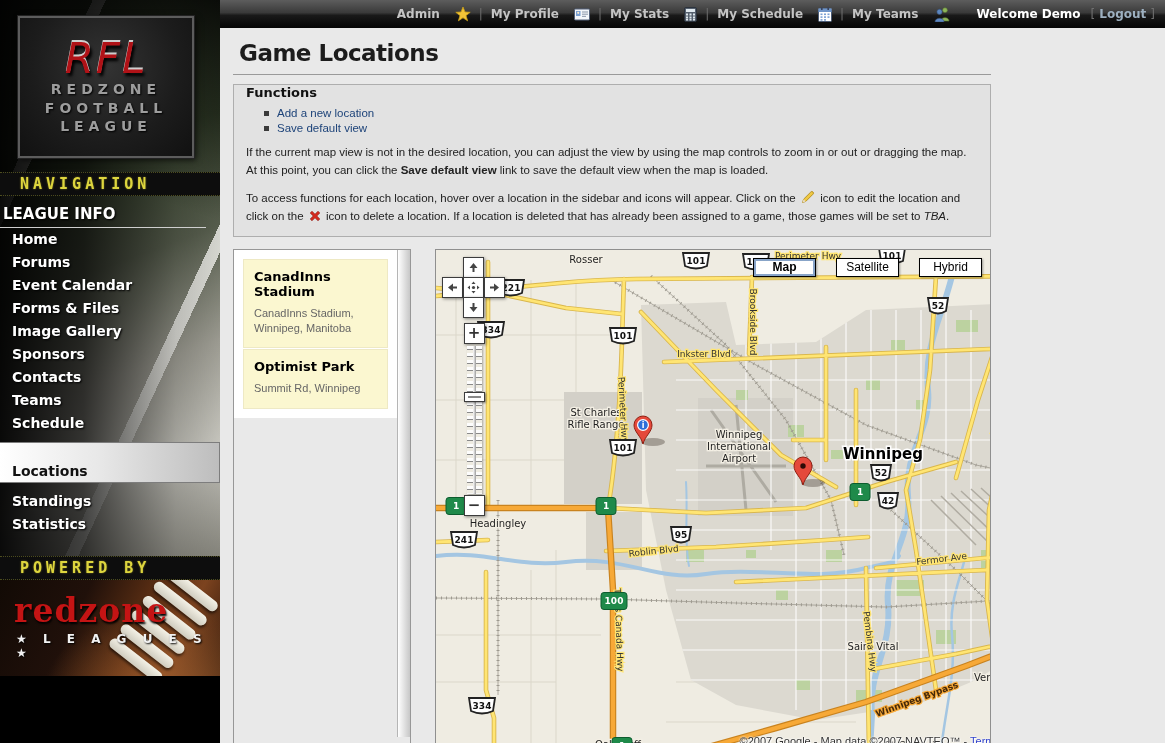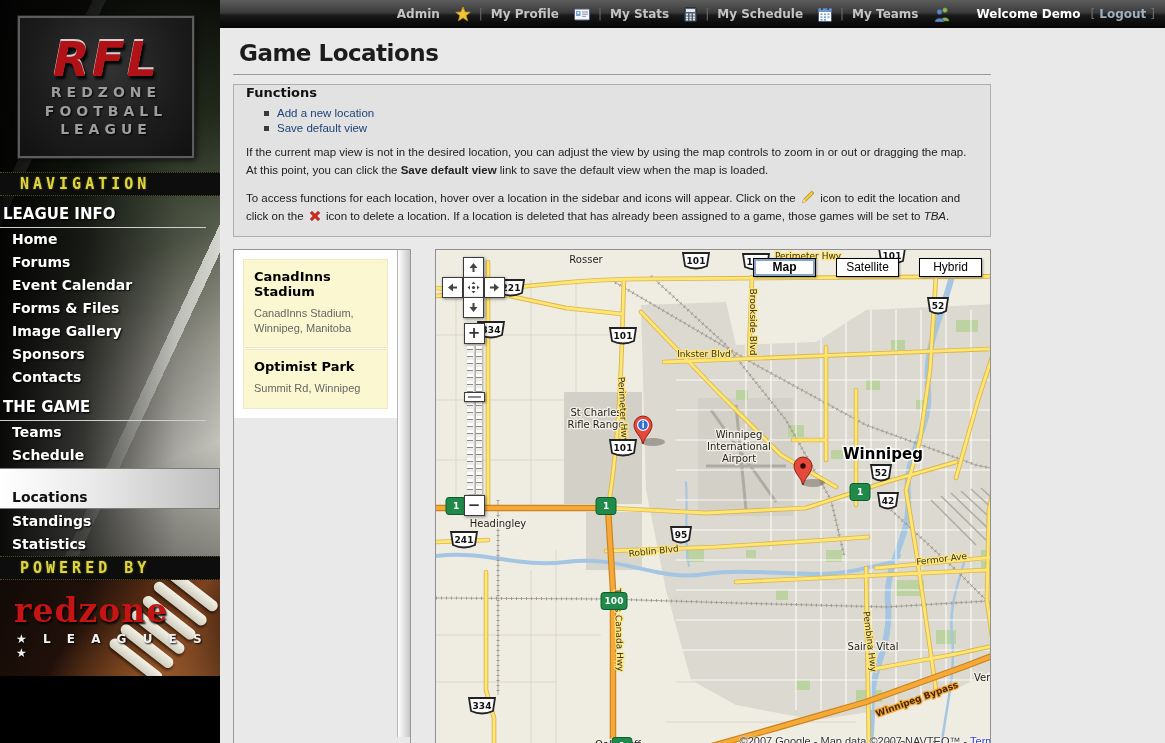"RFL" .logo-abbr { font-size: 48px -> 42px; font-weight: bold -> normal }
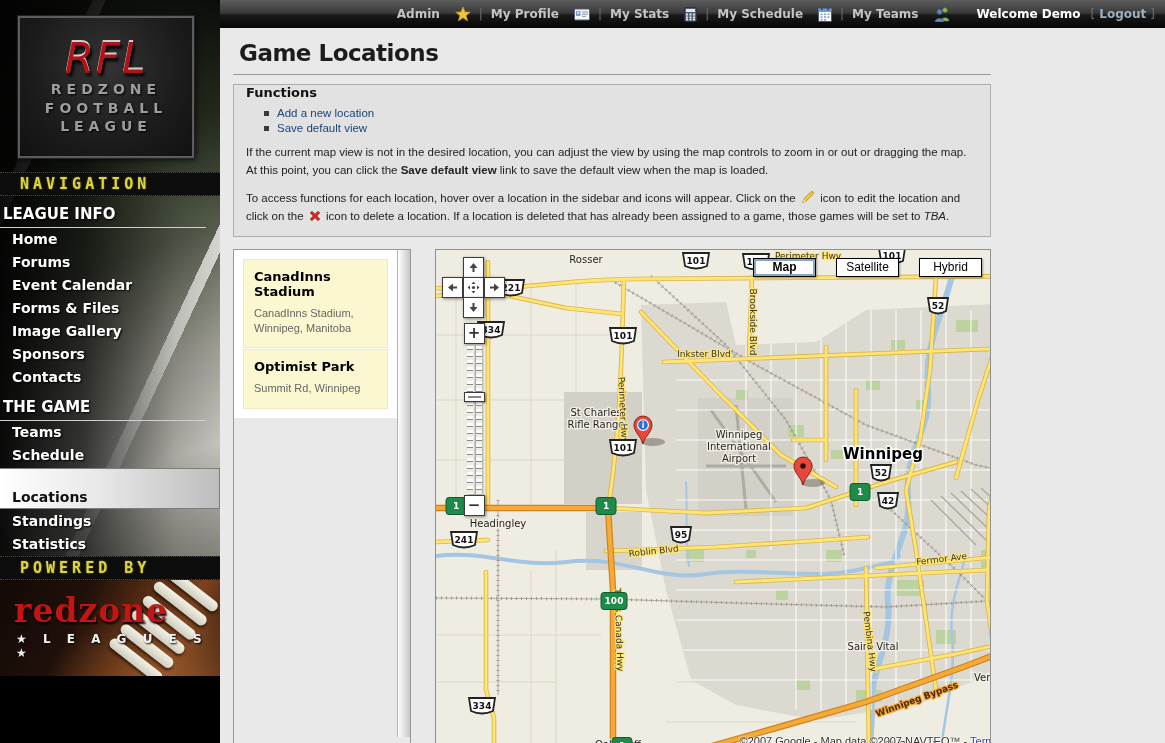"THE GAME" div.side-header { html: <div>THE GAME</div> -> none }
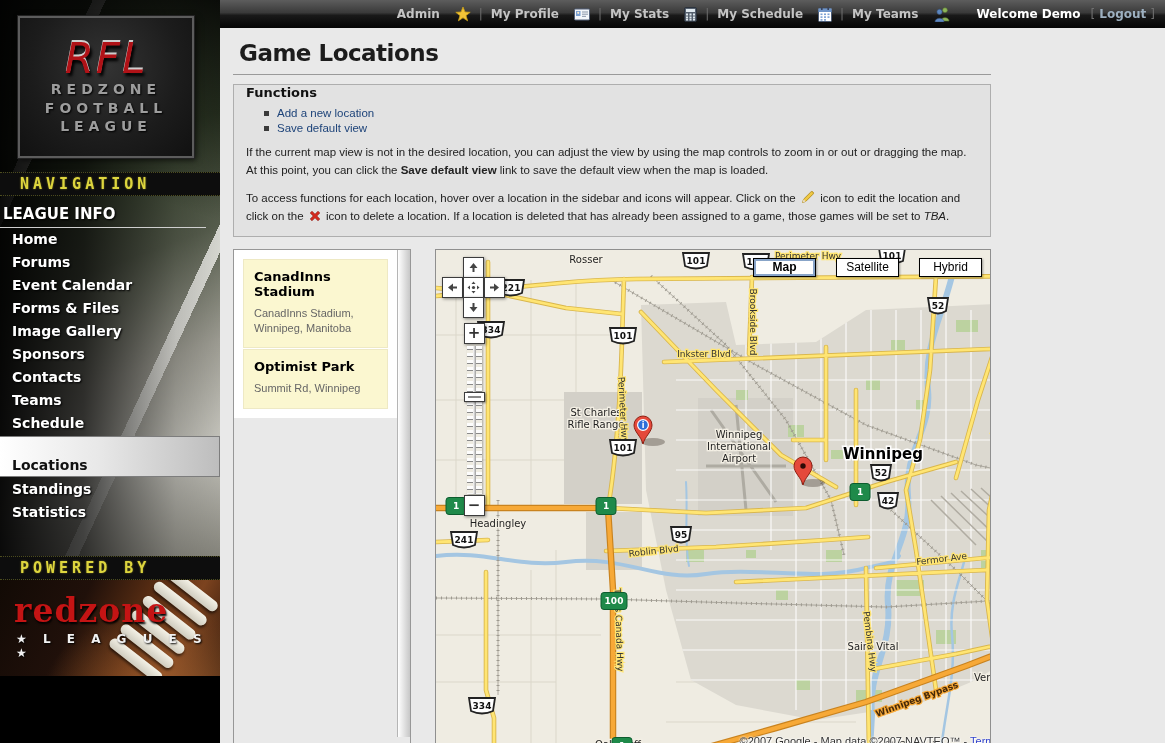"Locations" .side-item.active { margin: 1px 0 -> 7px 0 }
